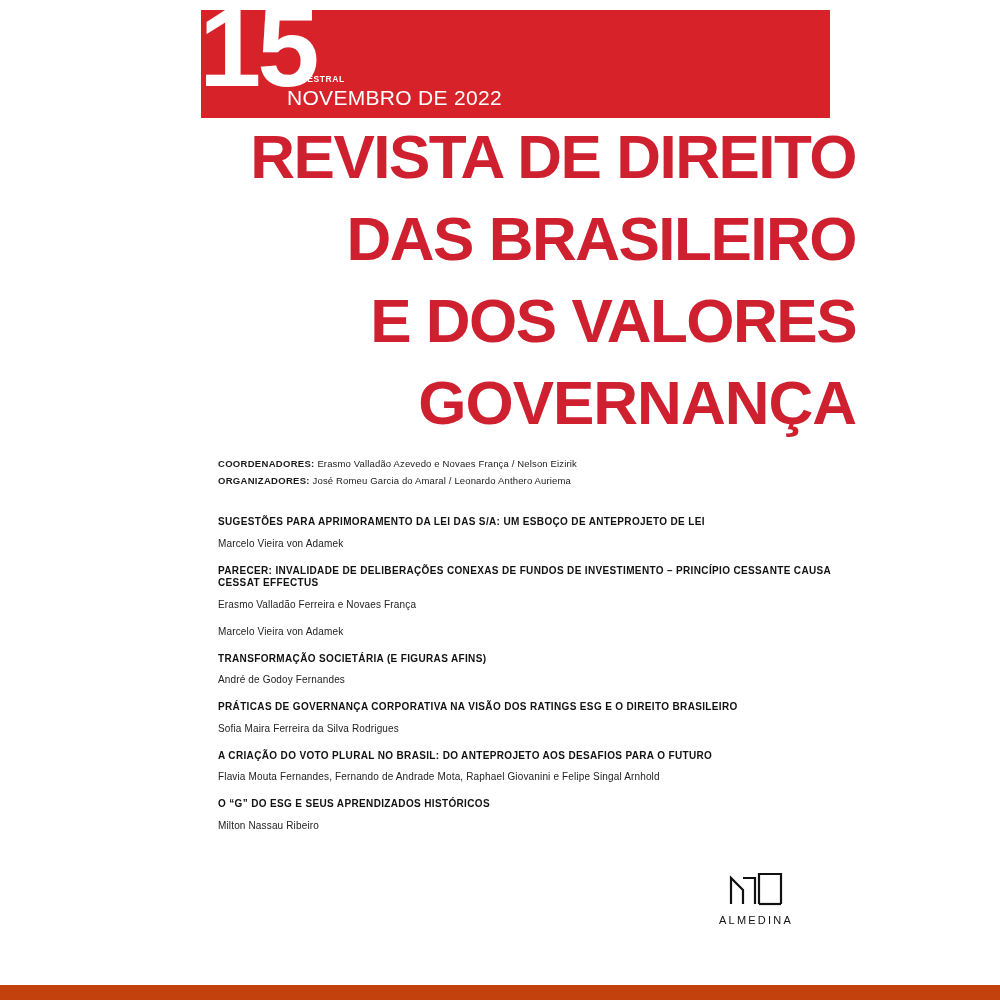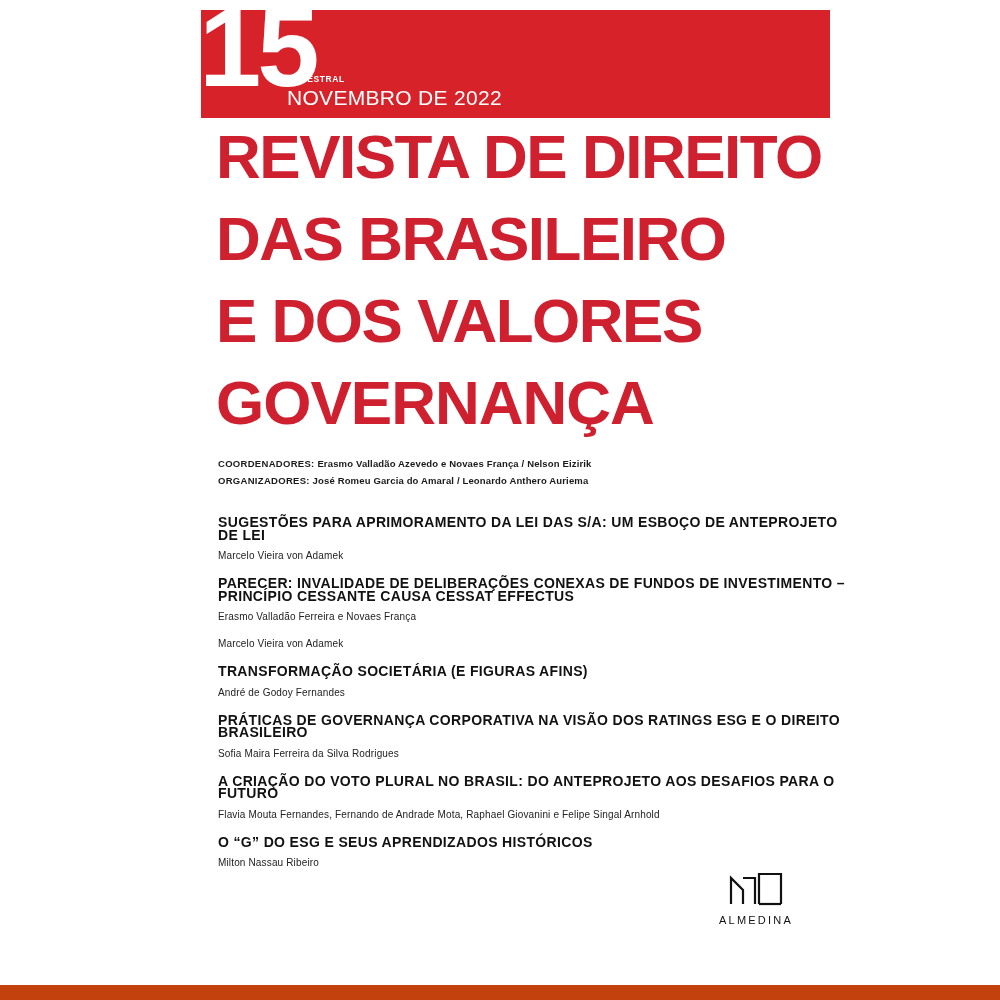"REVISTA DE DIREITO" .title-line { text-align: none -> right }
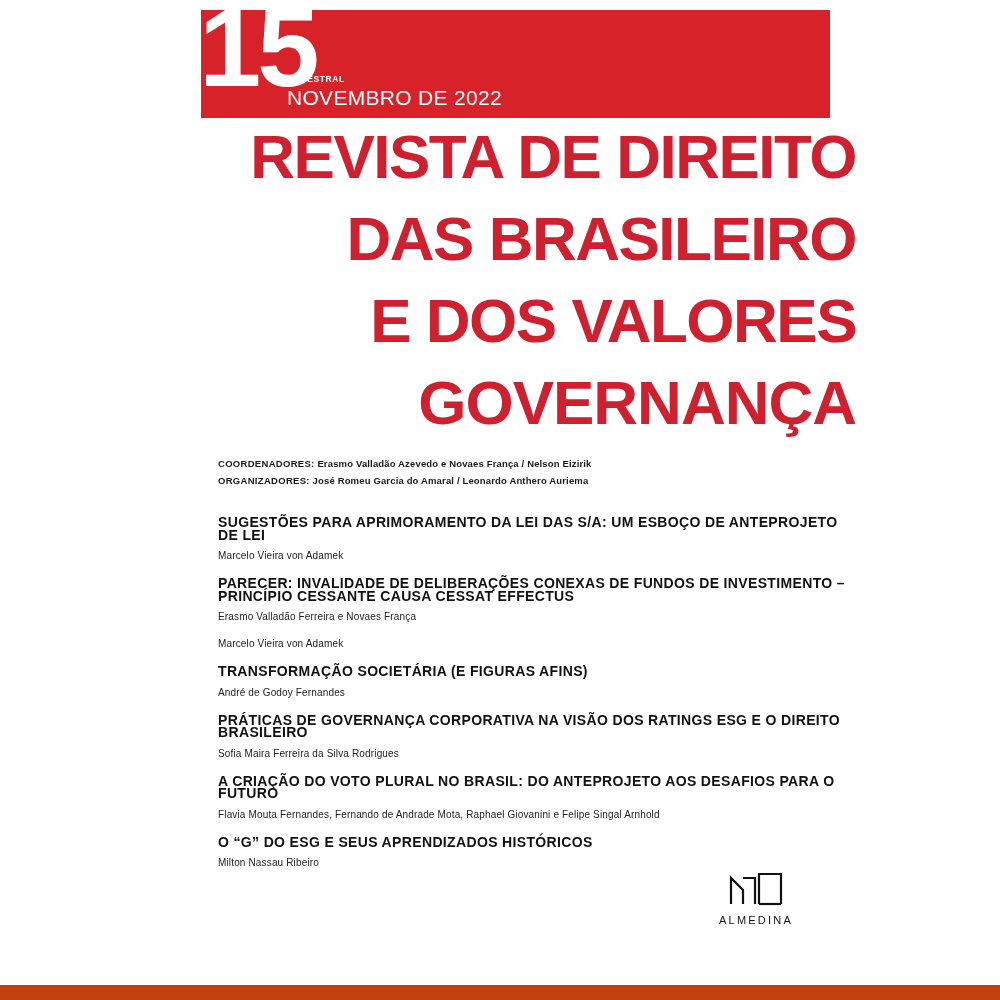"Erasmo Valladão Azevedo e Novaes" .credits-row .names { font-weight: bold -> normal }
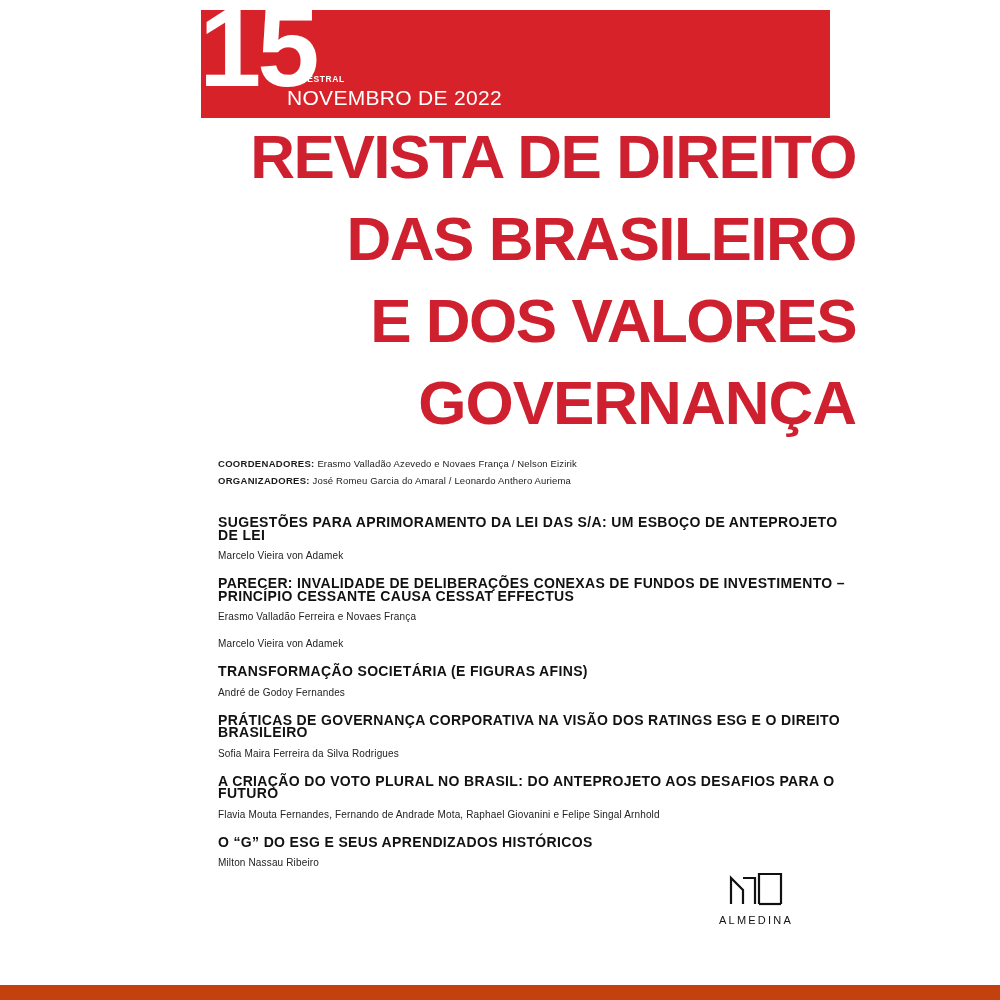"SUGESTÕES PARA APRIMORAMENTO DA LEI" .entry-title { font-size: 14px -> 10px }
